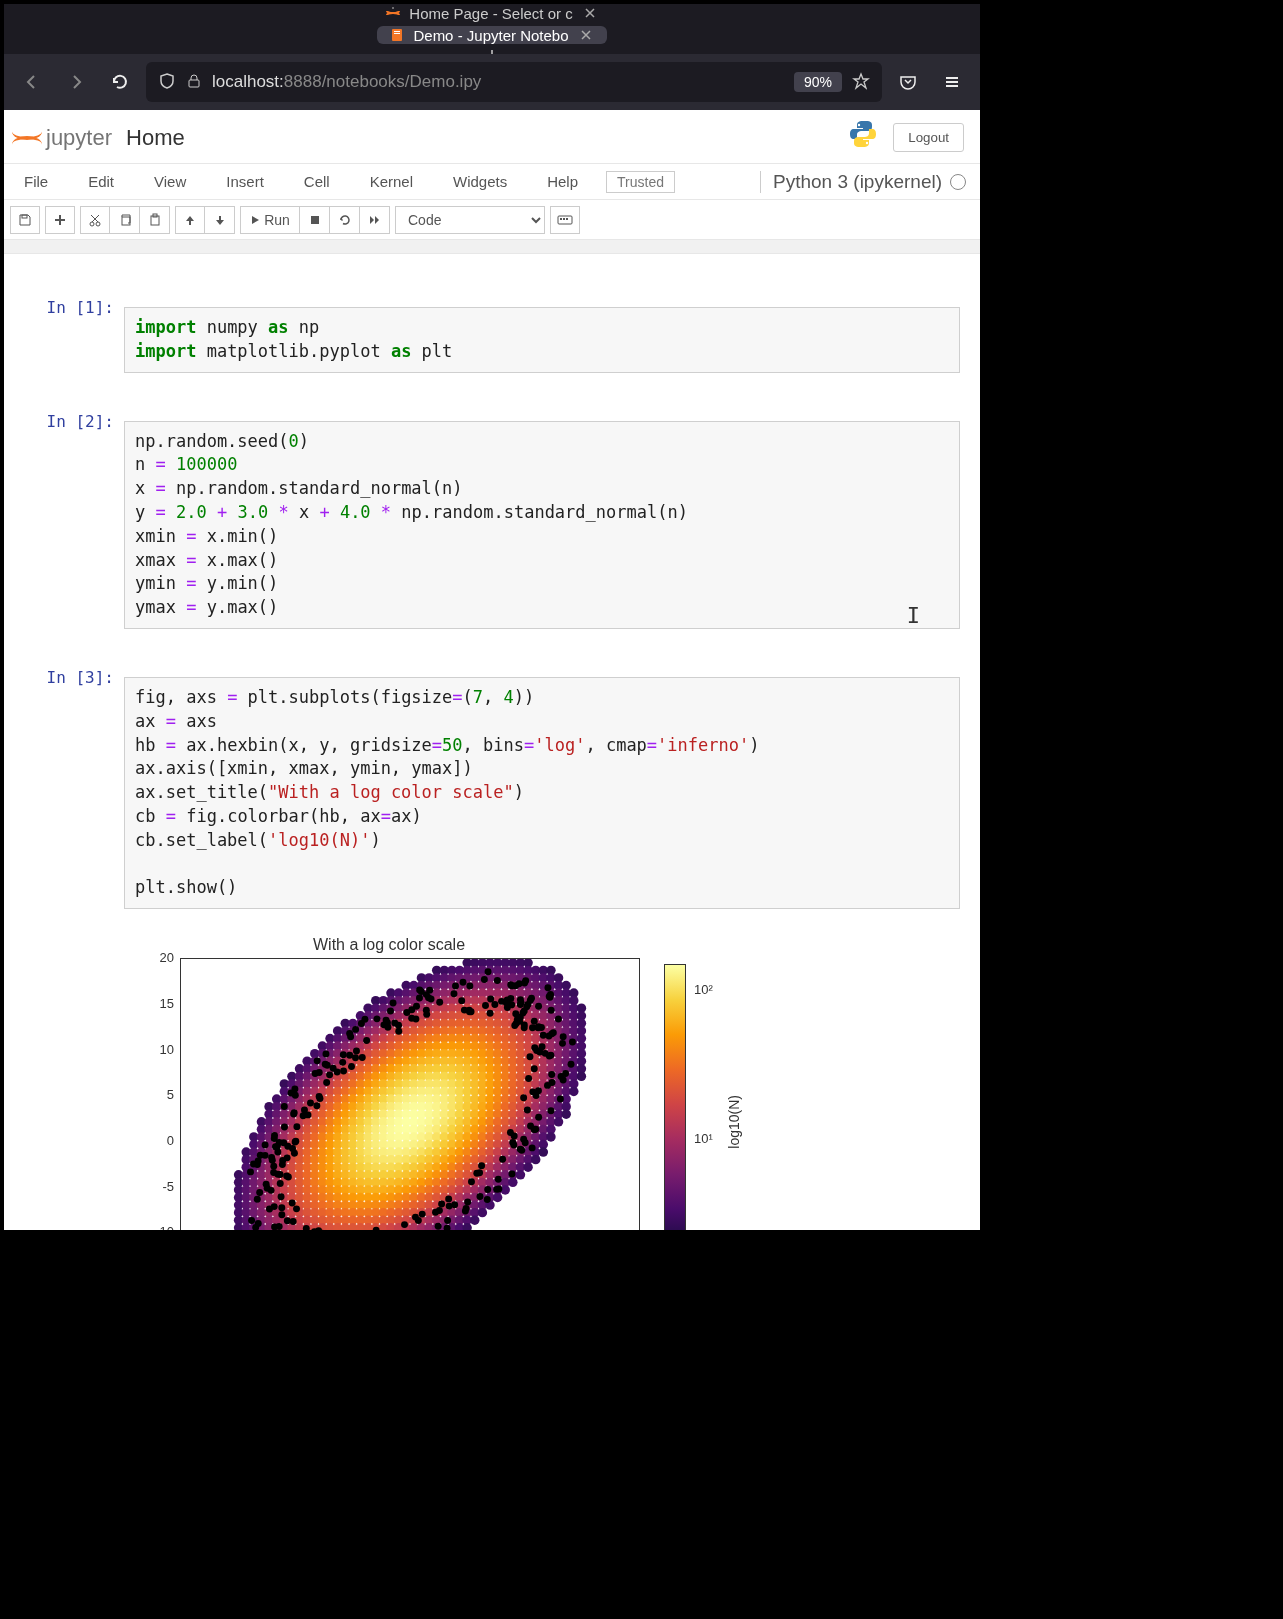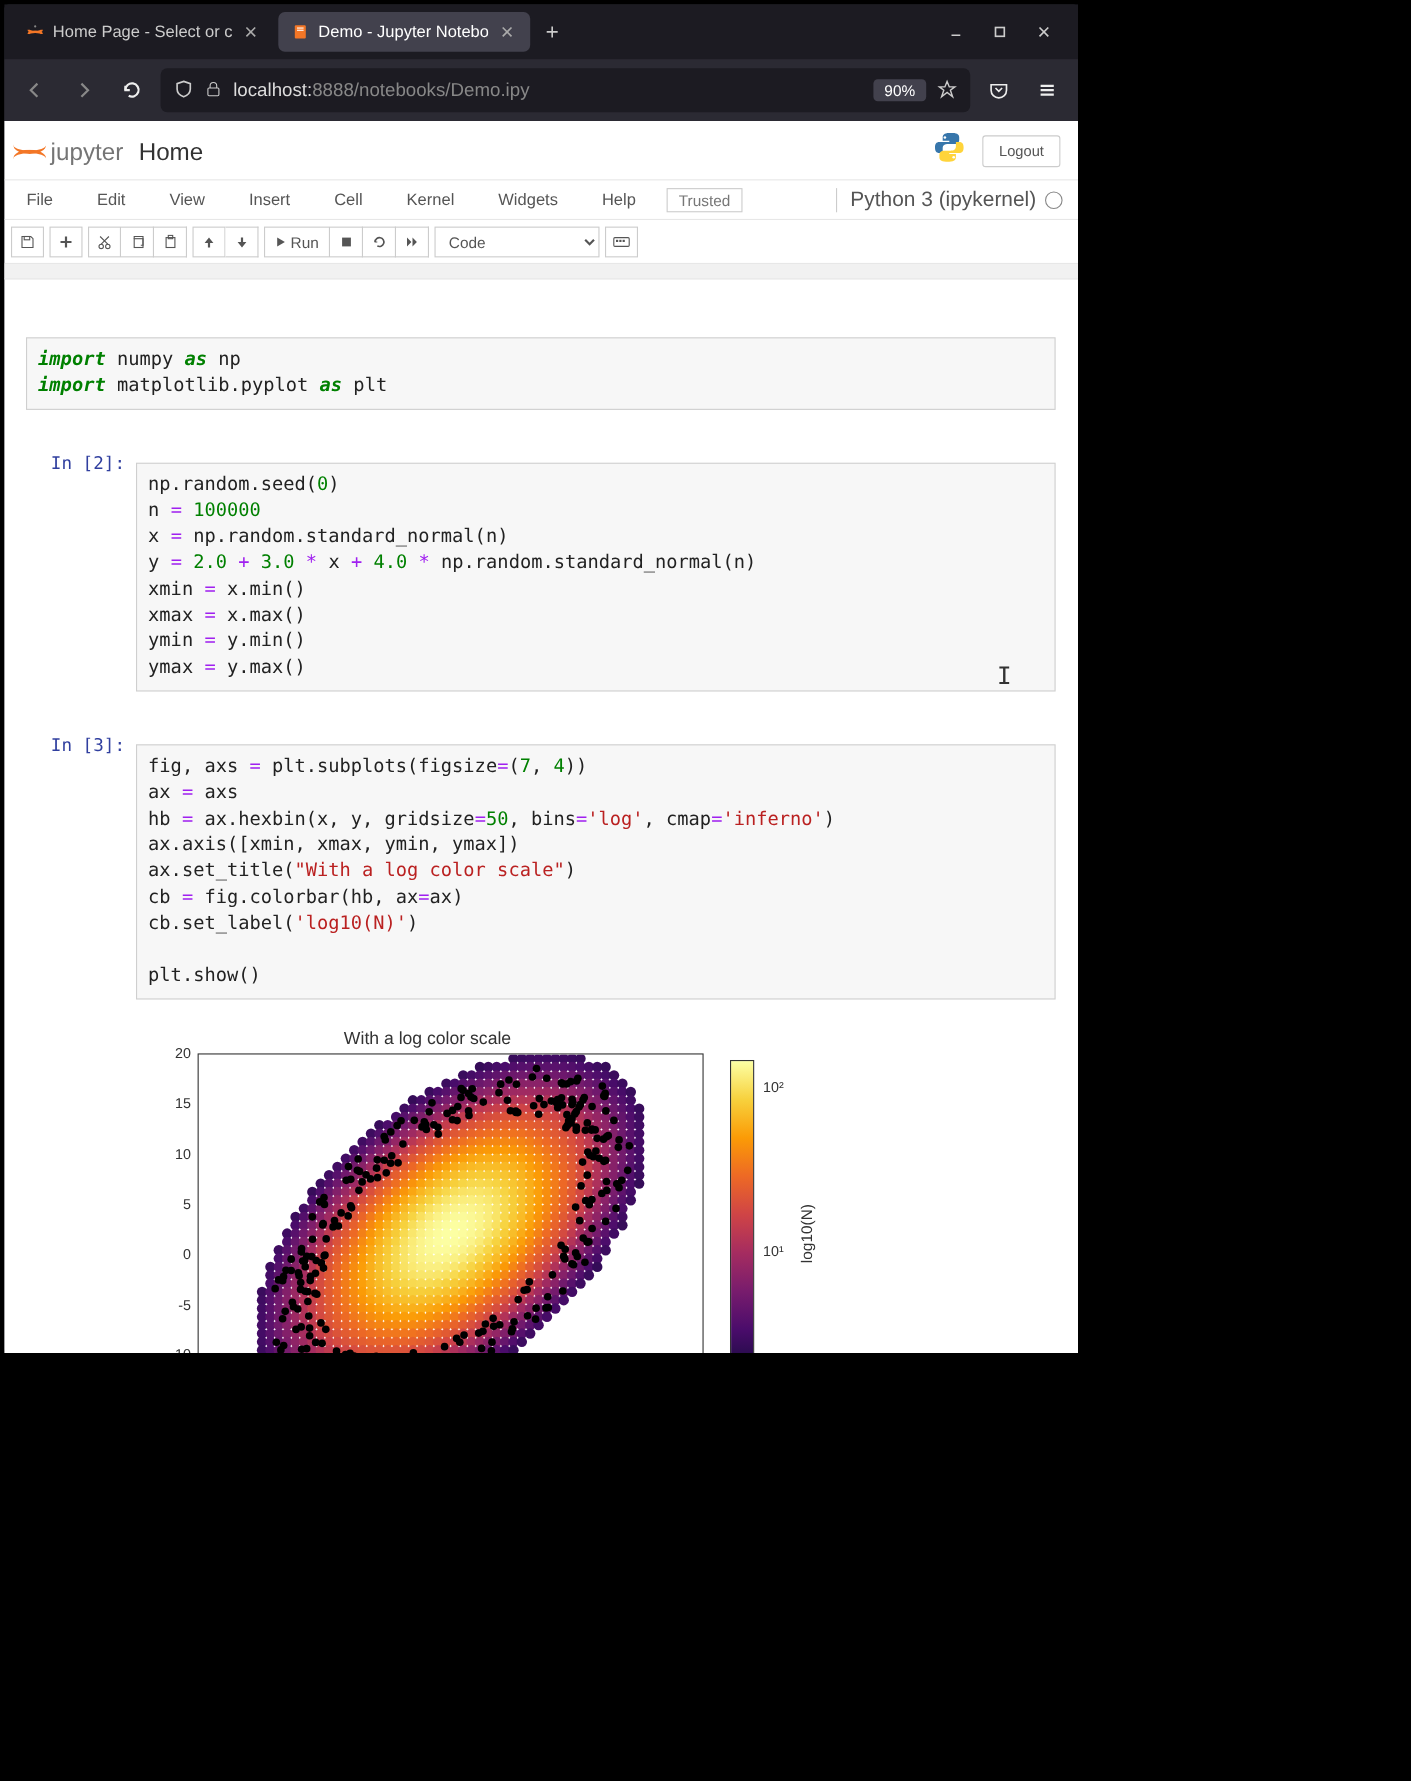"Home Page - Select or" .tab-bar { flex-direction: none -> column }
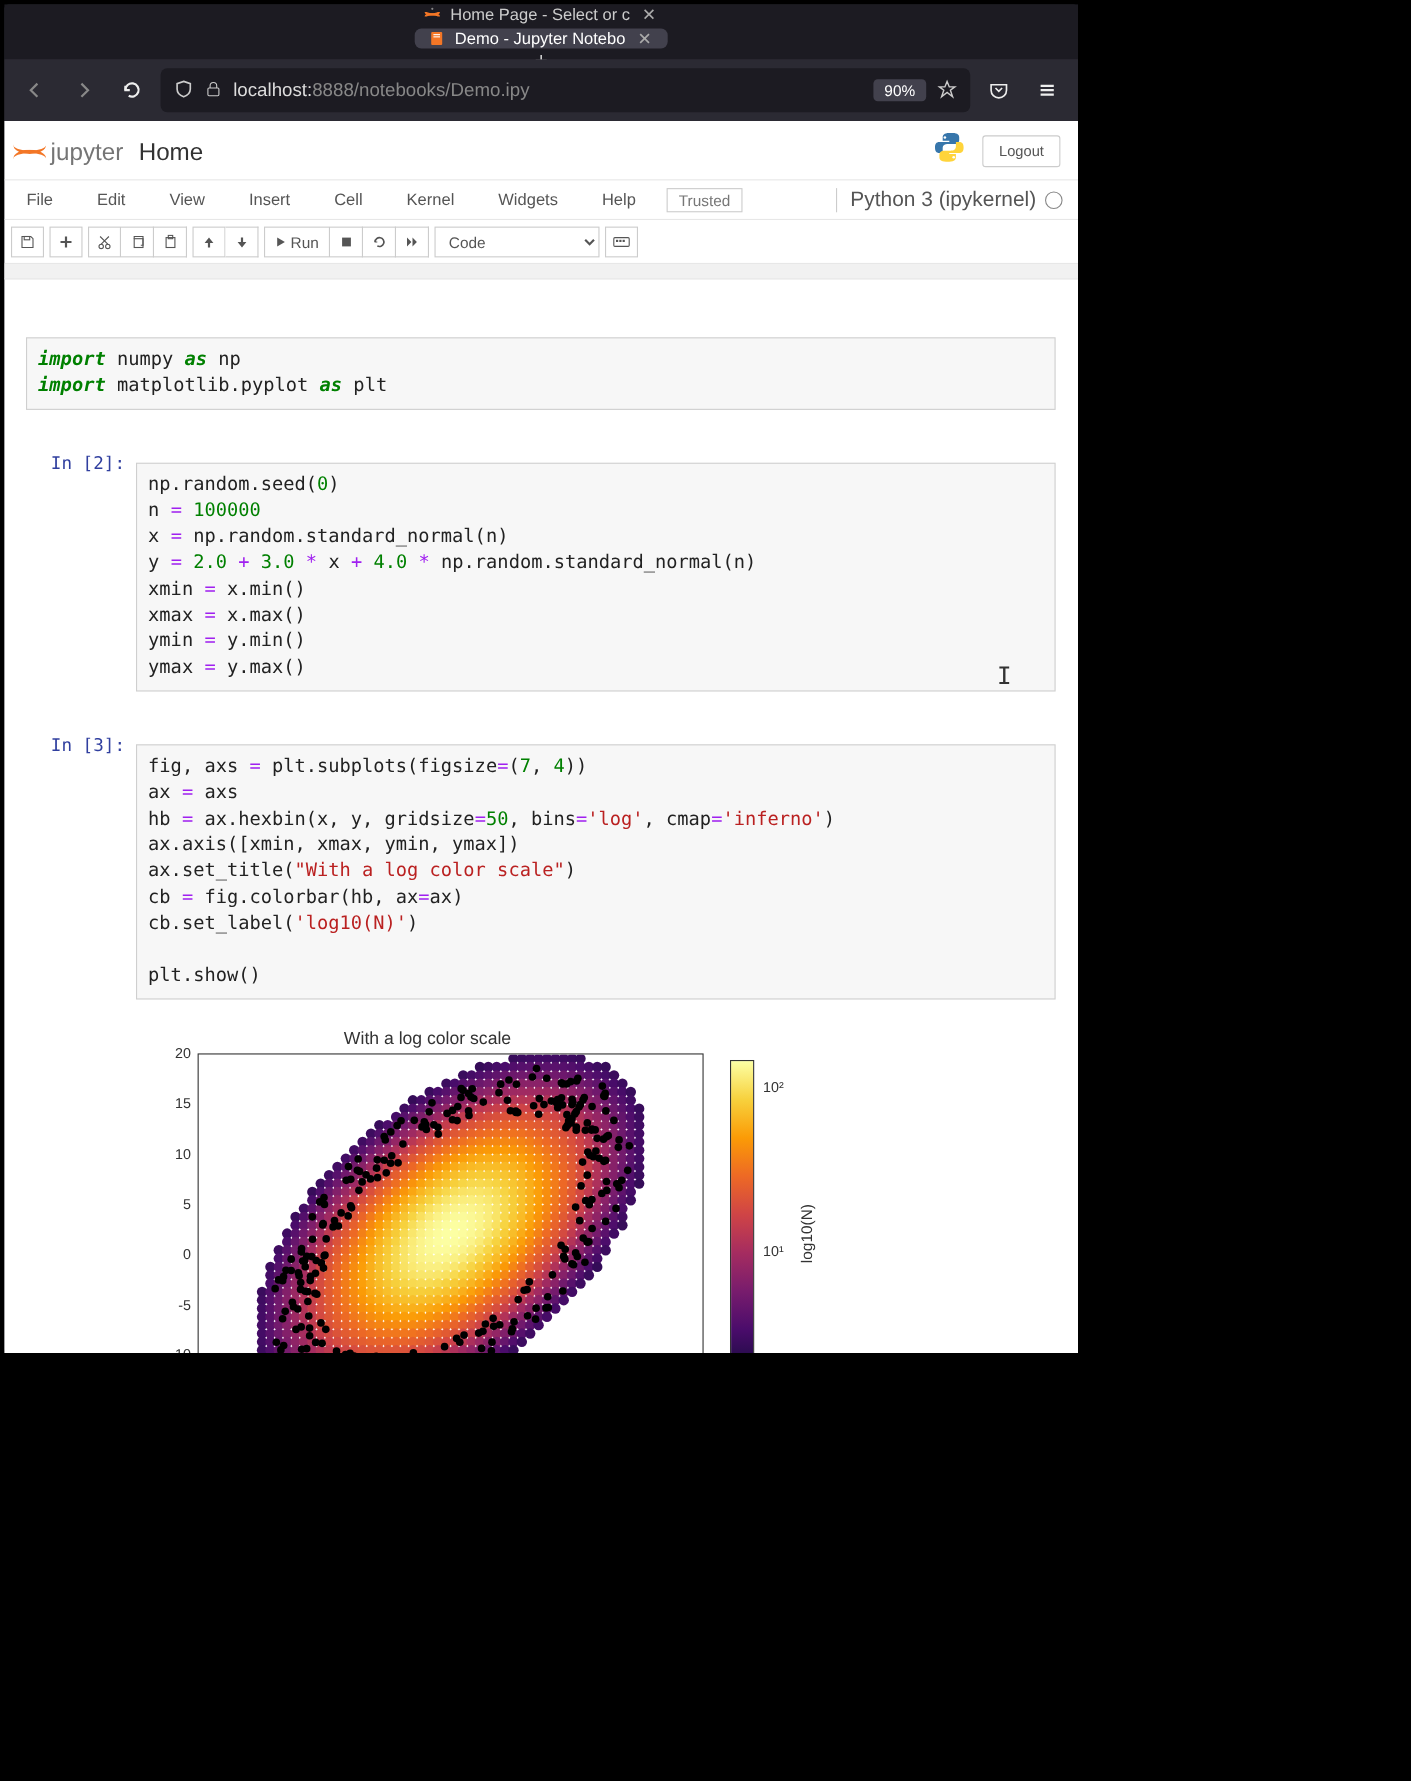"In [1]:" div.prompt { html: none -> <div>In [1]:</div> }
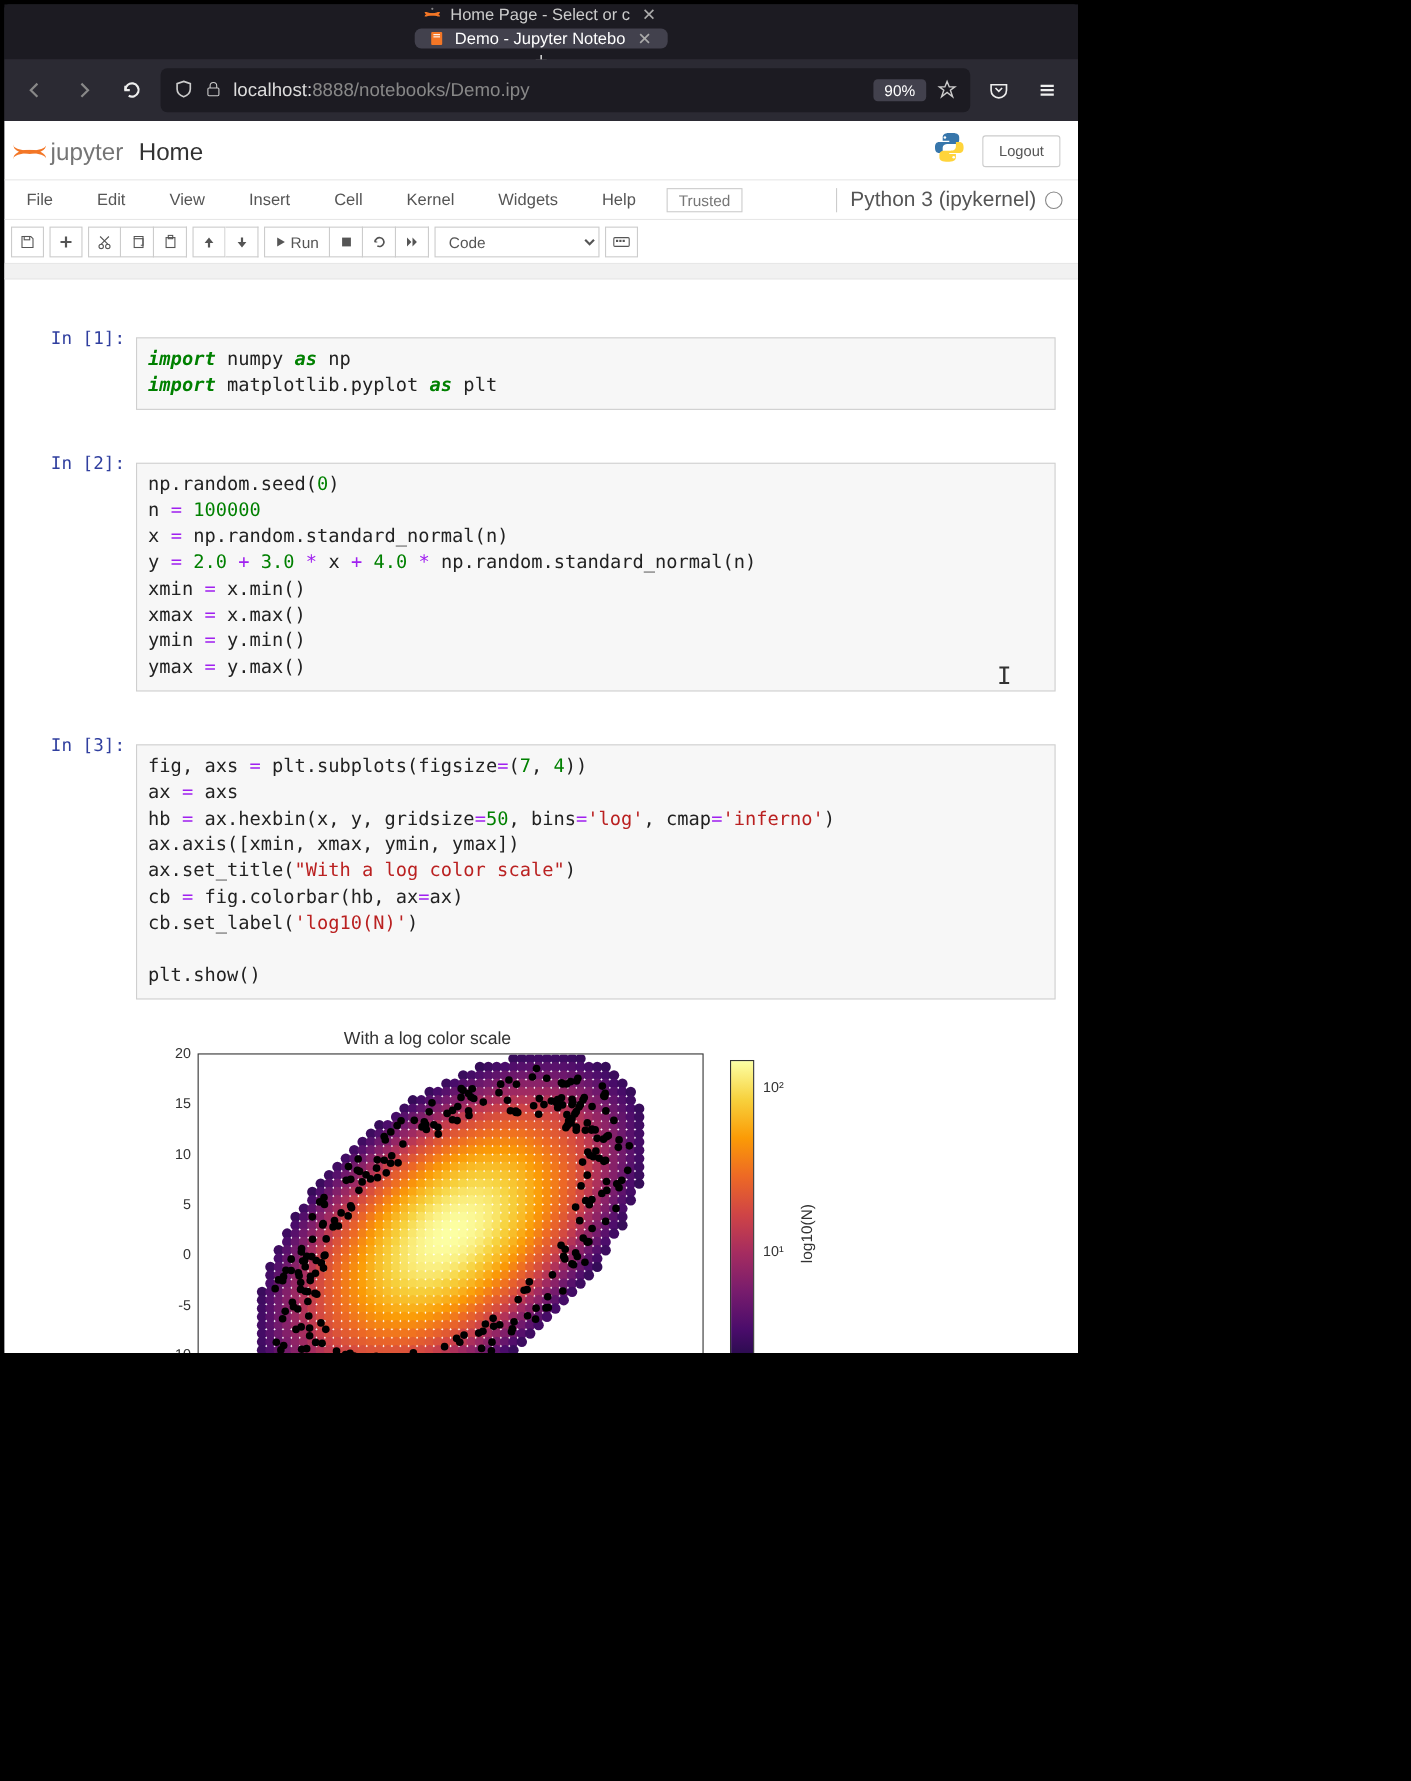"import" .kw { font-style: italic -> none }
